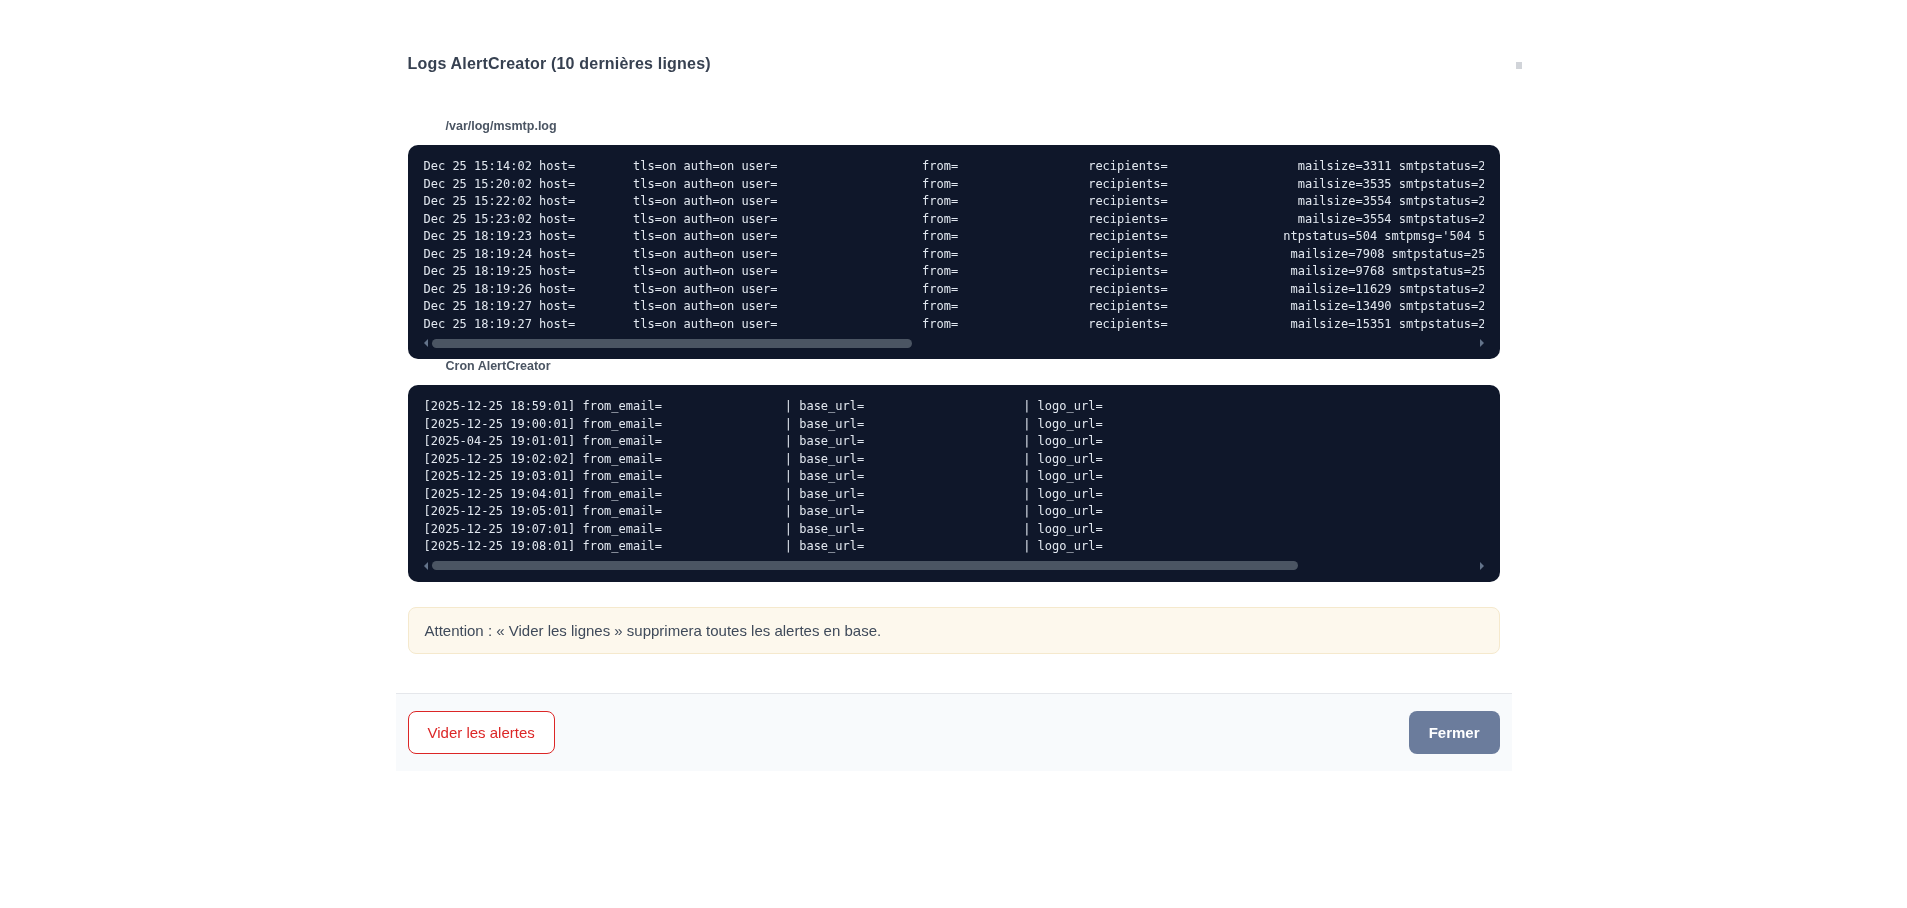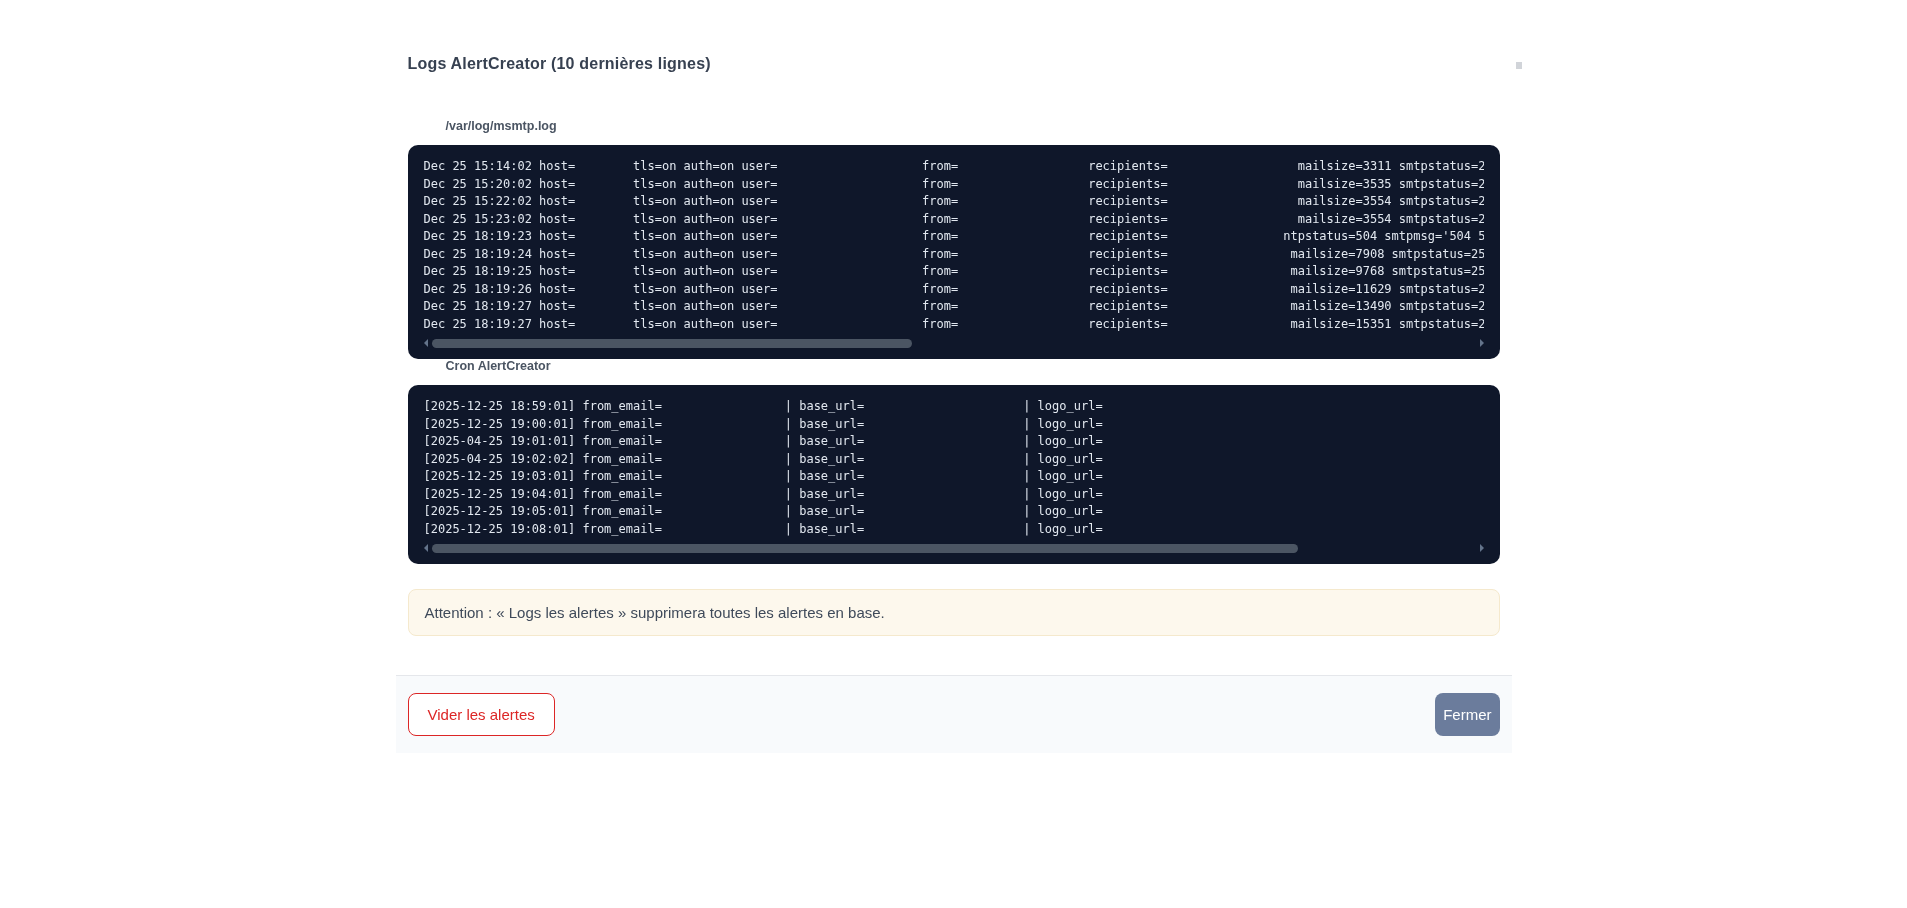"[2025-04-25 19:02:02] from_email= |" div.tline { text: 2025-04-25 -> 2025-12-25 }
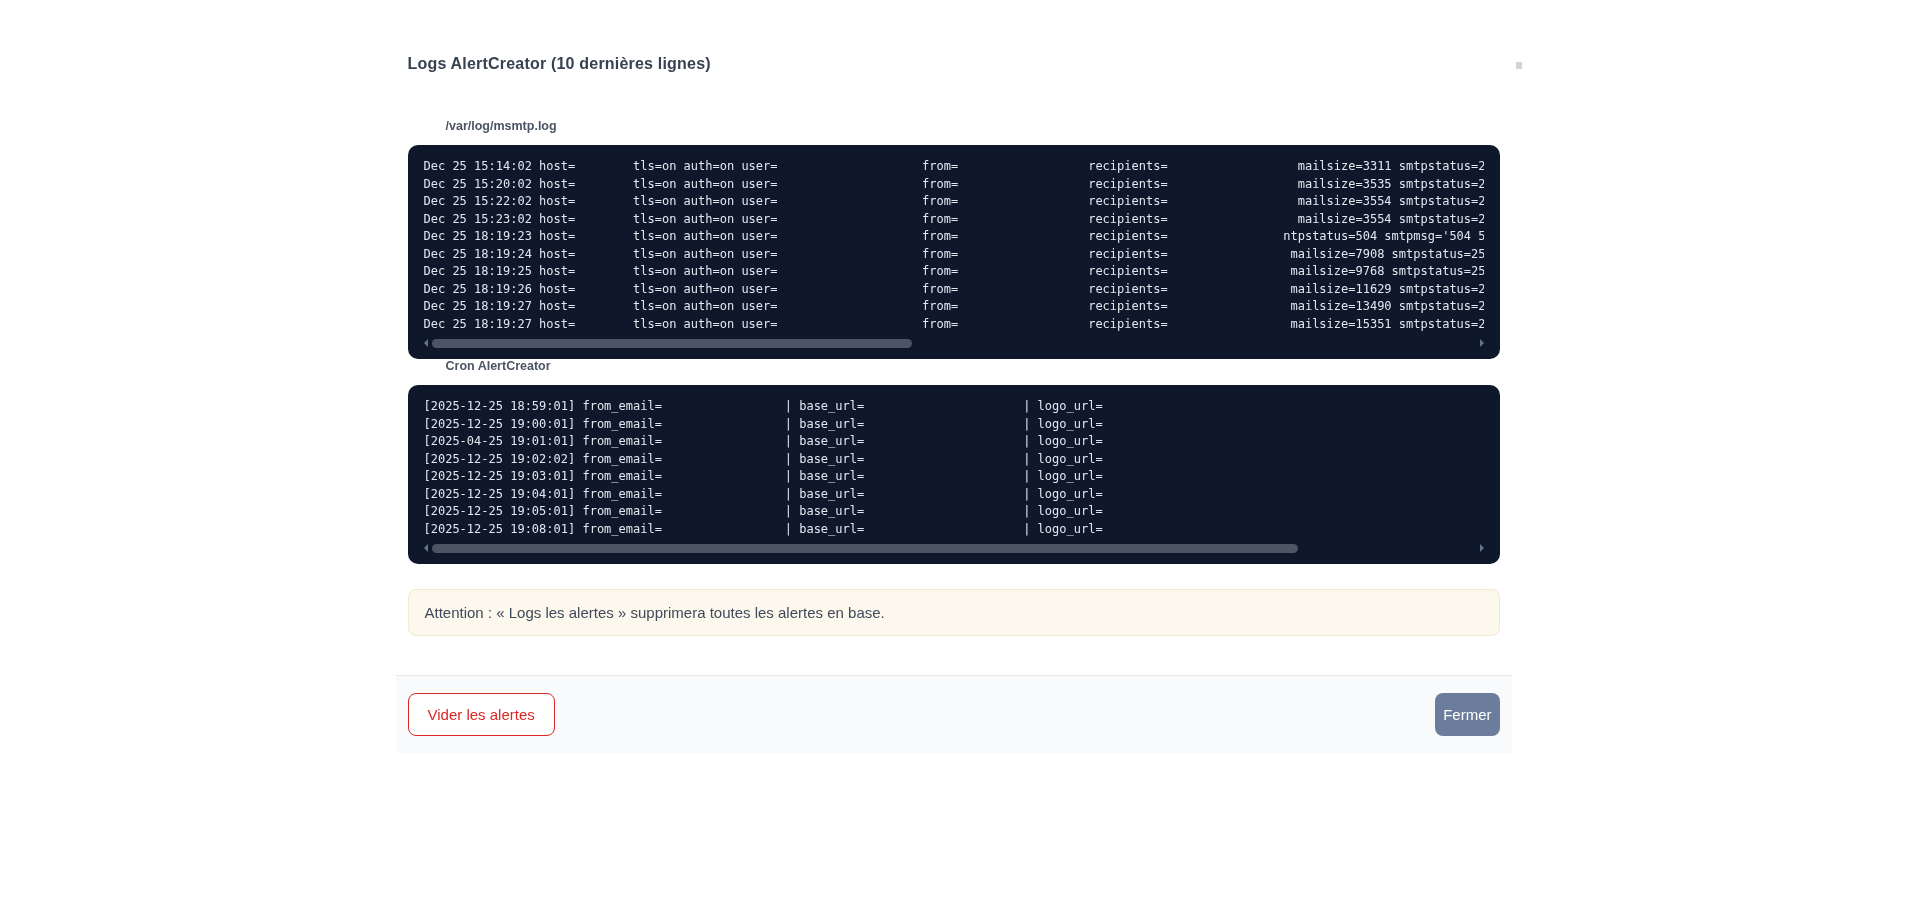"[2025-12-25 19:07:01] from_email= |" div.tline { html: none -> <div>[2025-12-25 19:07:01] from_email= | base_url= | logo_url=</div> }
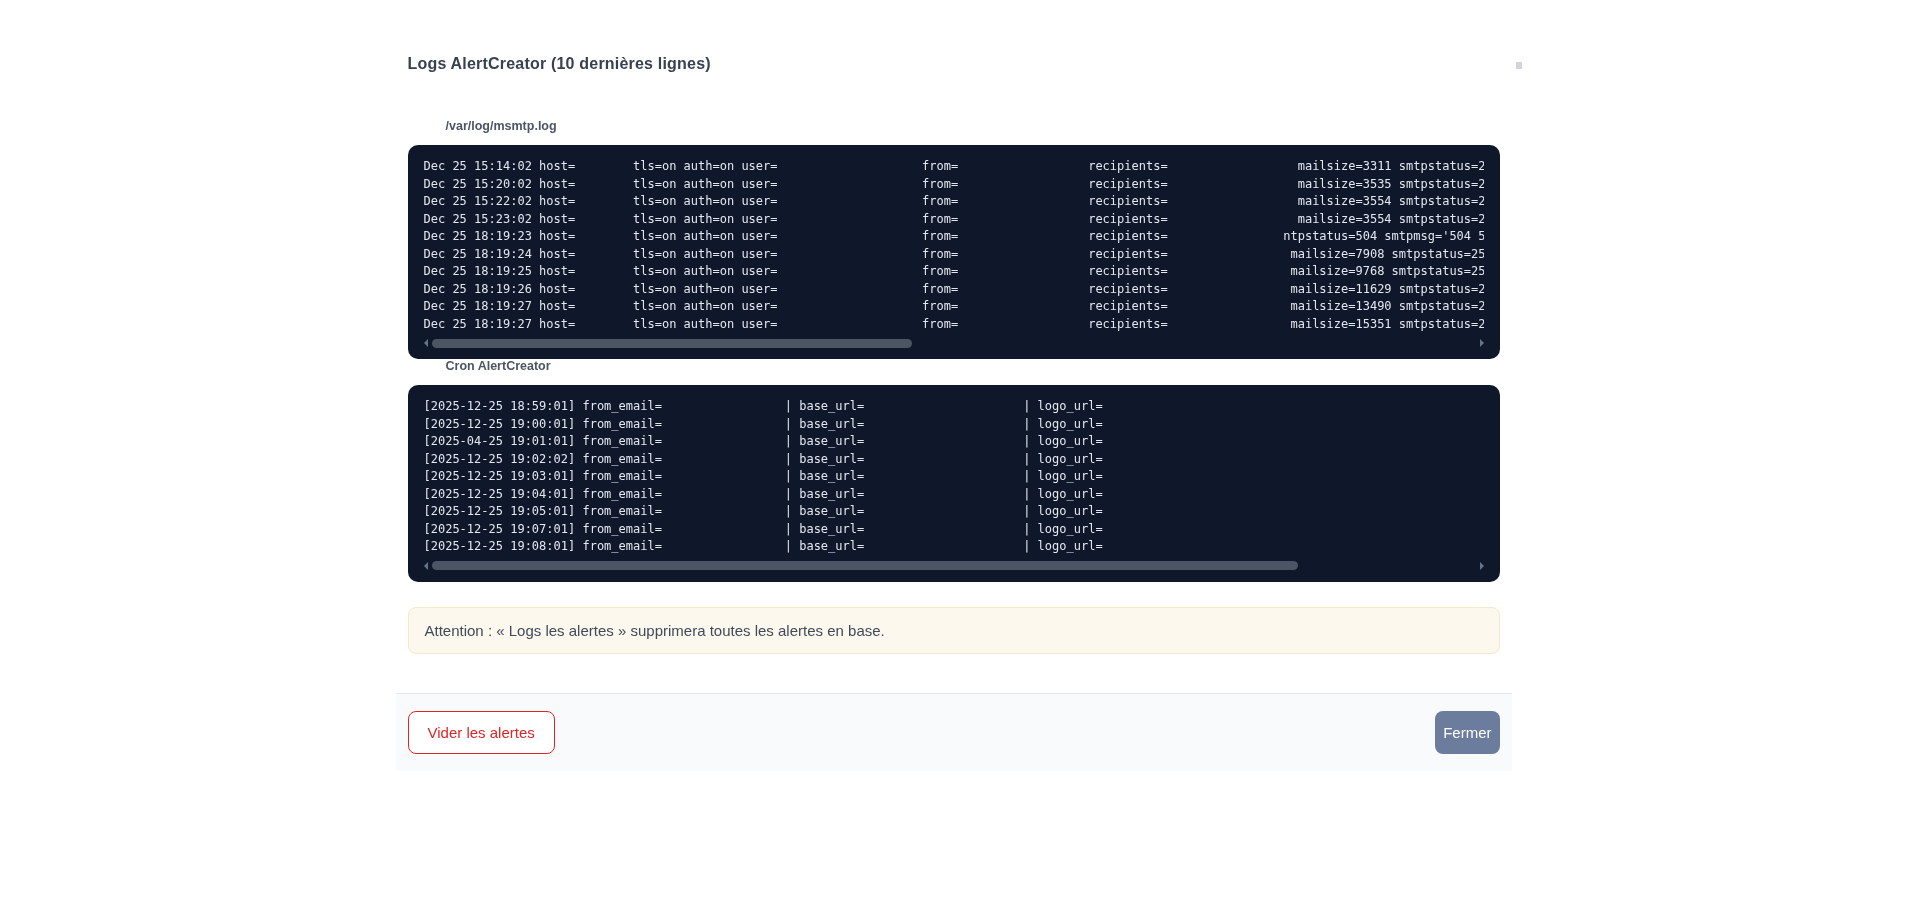"Attention : « Logs les" span { text: Logs les alertes -> Vider les lignes }
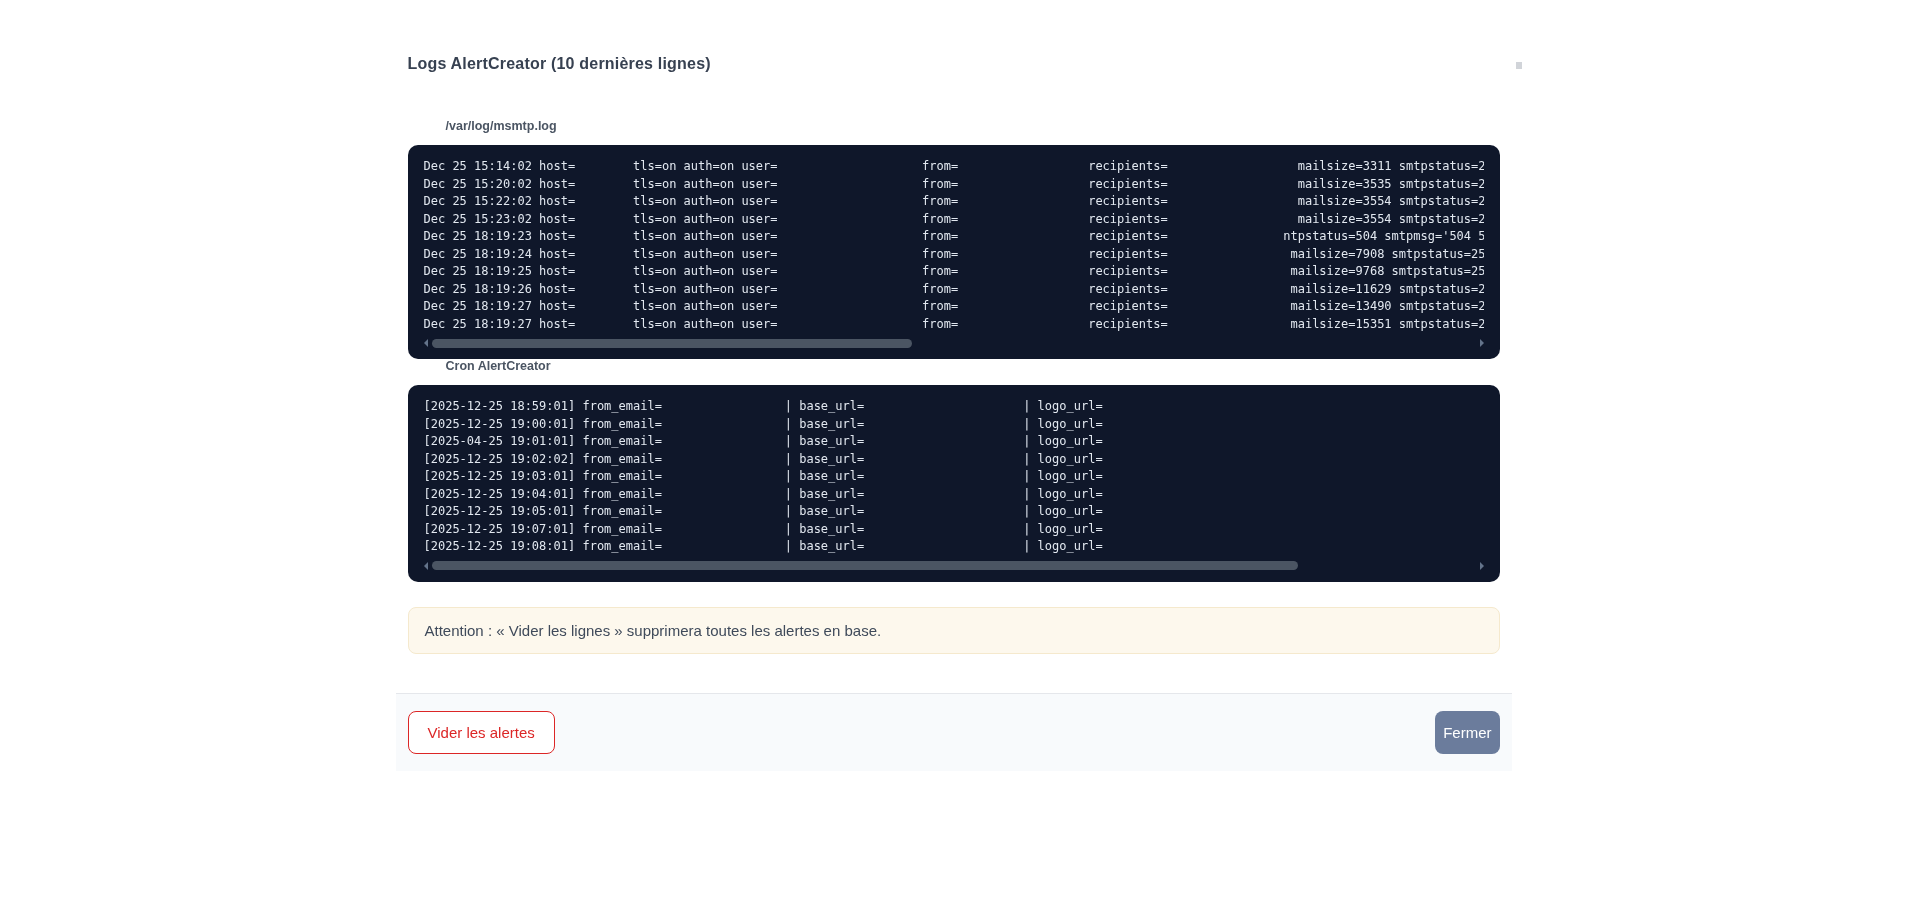"Fermer" .btn-primary { font-weight: 400 -> 700; padding: 0 8px -> 0 20px }
